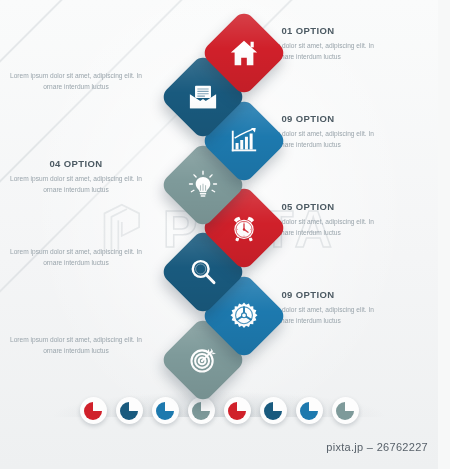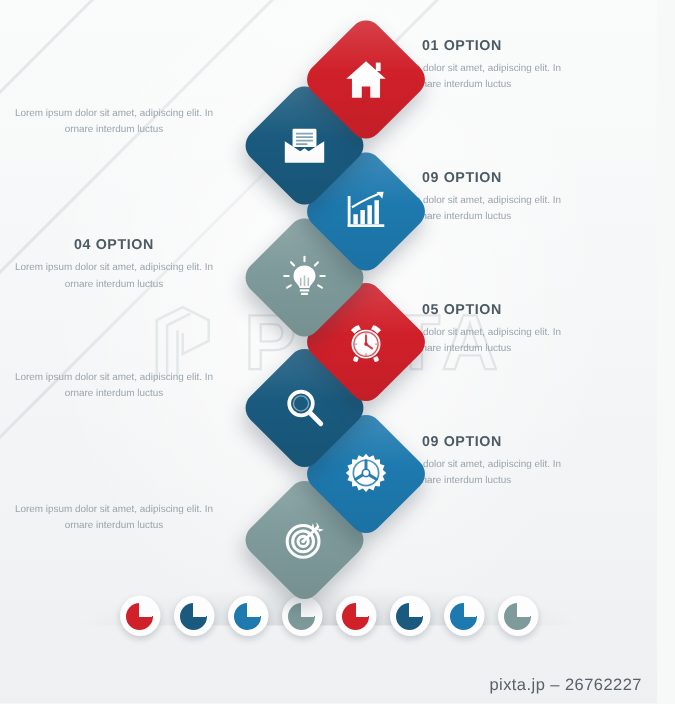"pixta.jp – 26762227" .footer { bottom: 6px -> 16px }
